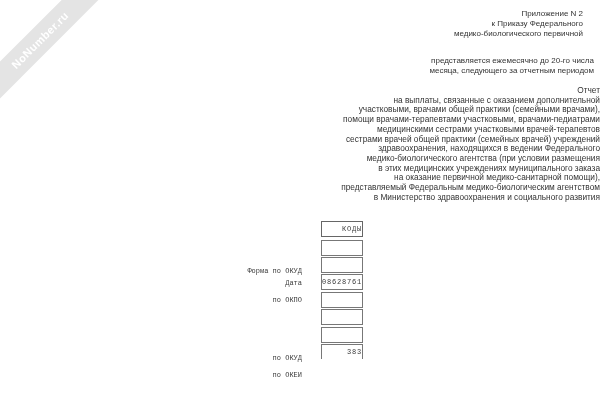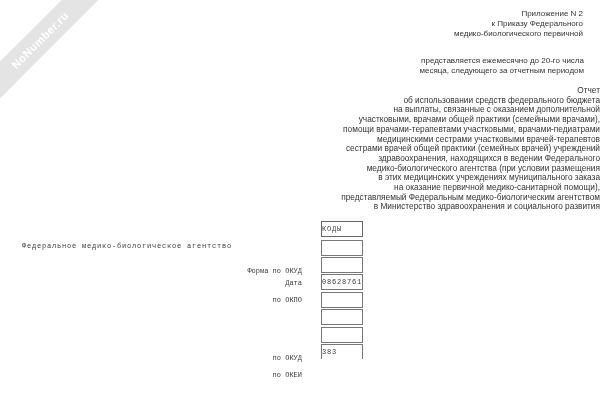"представляется ежемесячно до 20-го числа" .submission { right: 16px -> 6px }
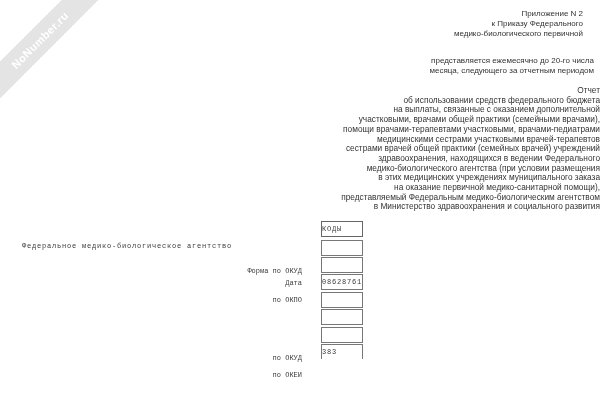"об использовании средств федерального" div { html: <div>об использовании средств федерального бюджета</div> -> none }
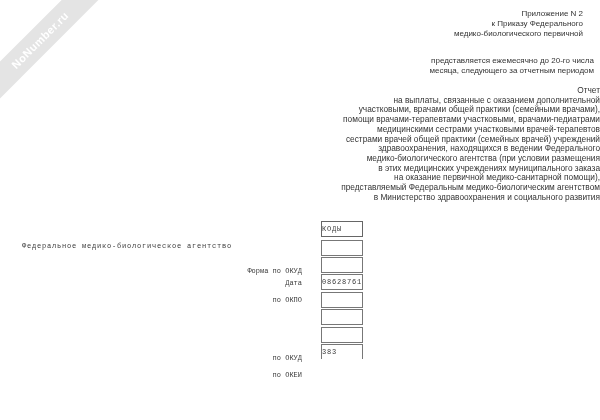"КОДЫ" .box { text-align: left -> right }
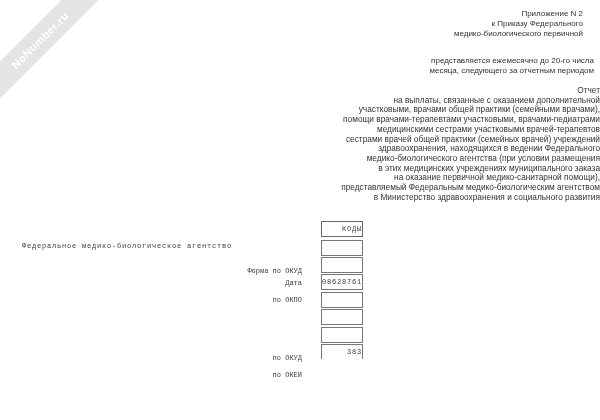"Федеральное медико-биологическое" div.mono { html: <div>Федеральное медико-биологическое агентство</div> -> none }
